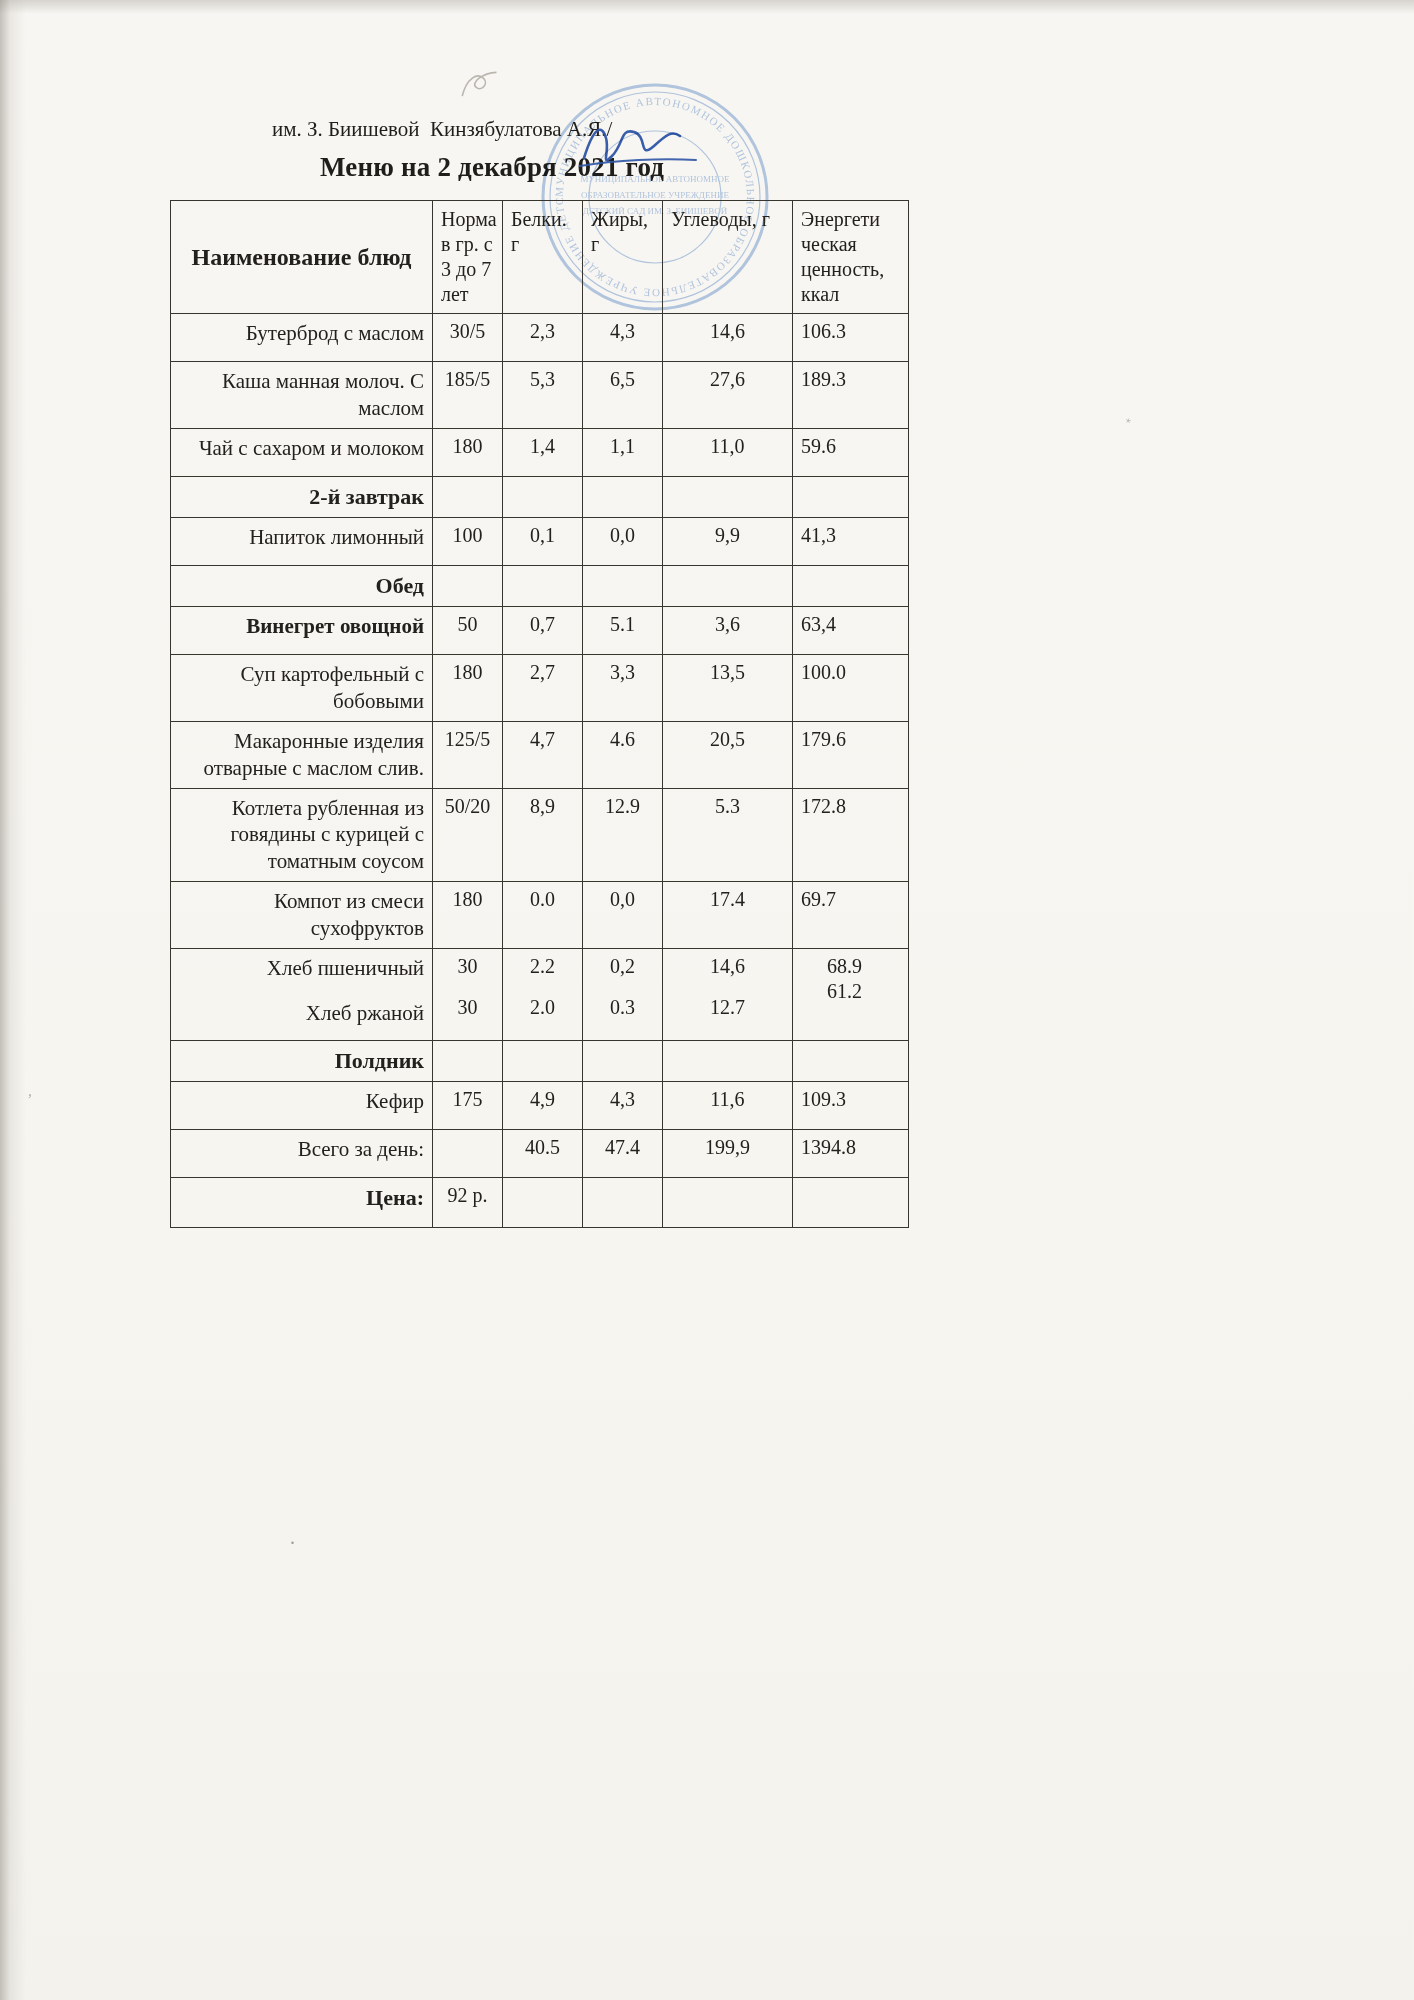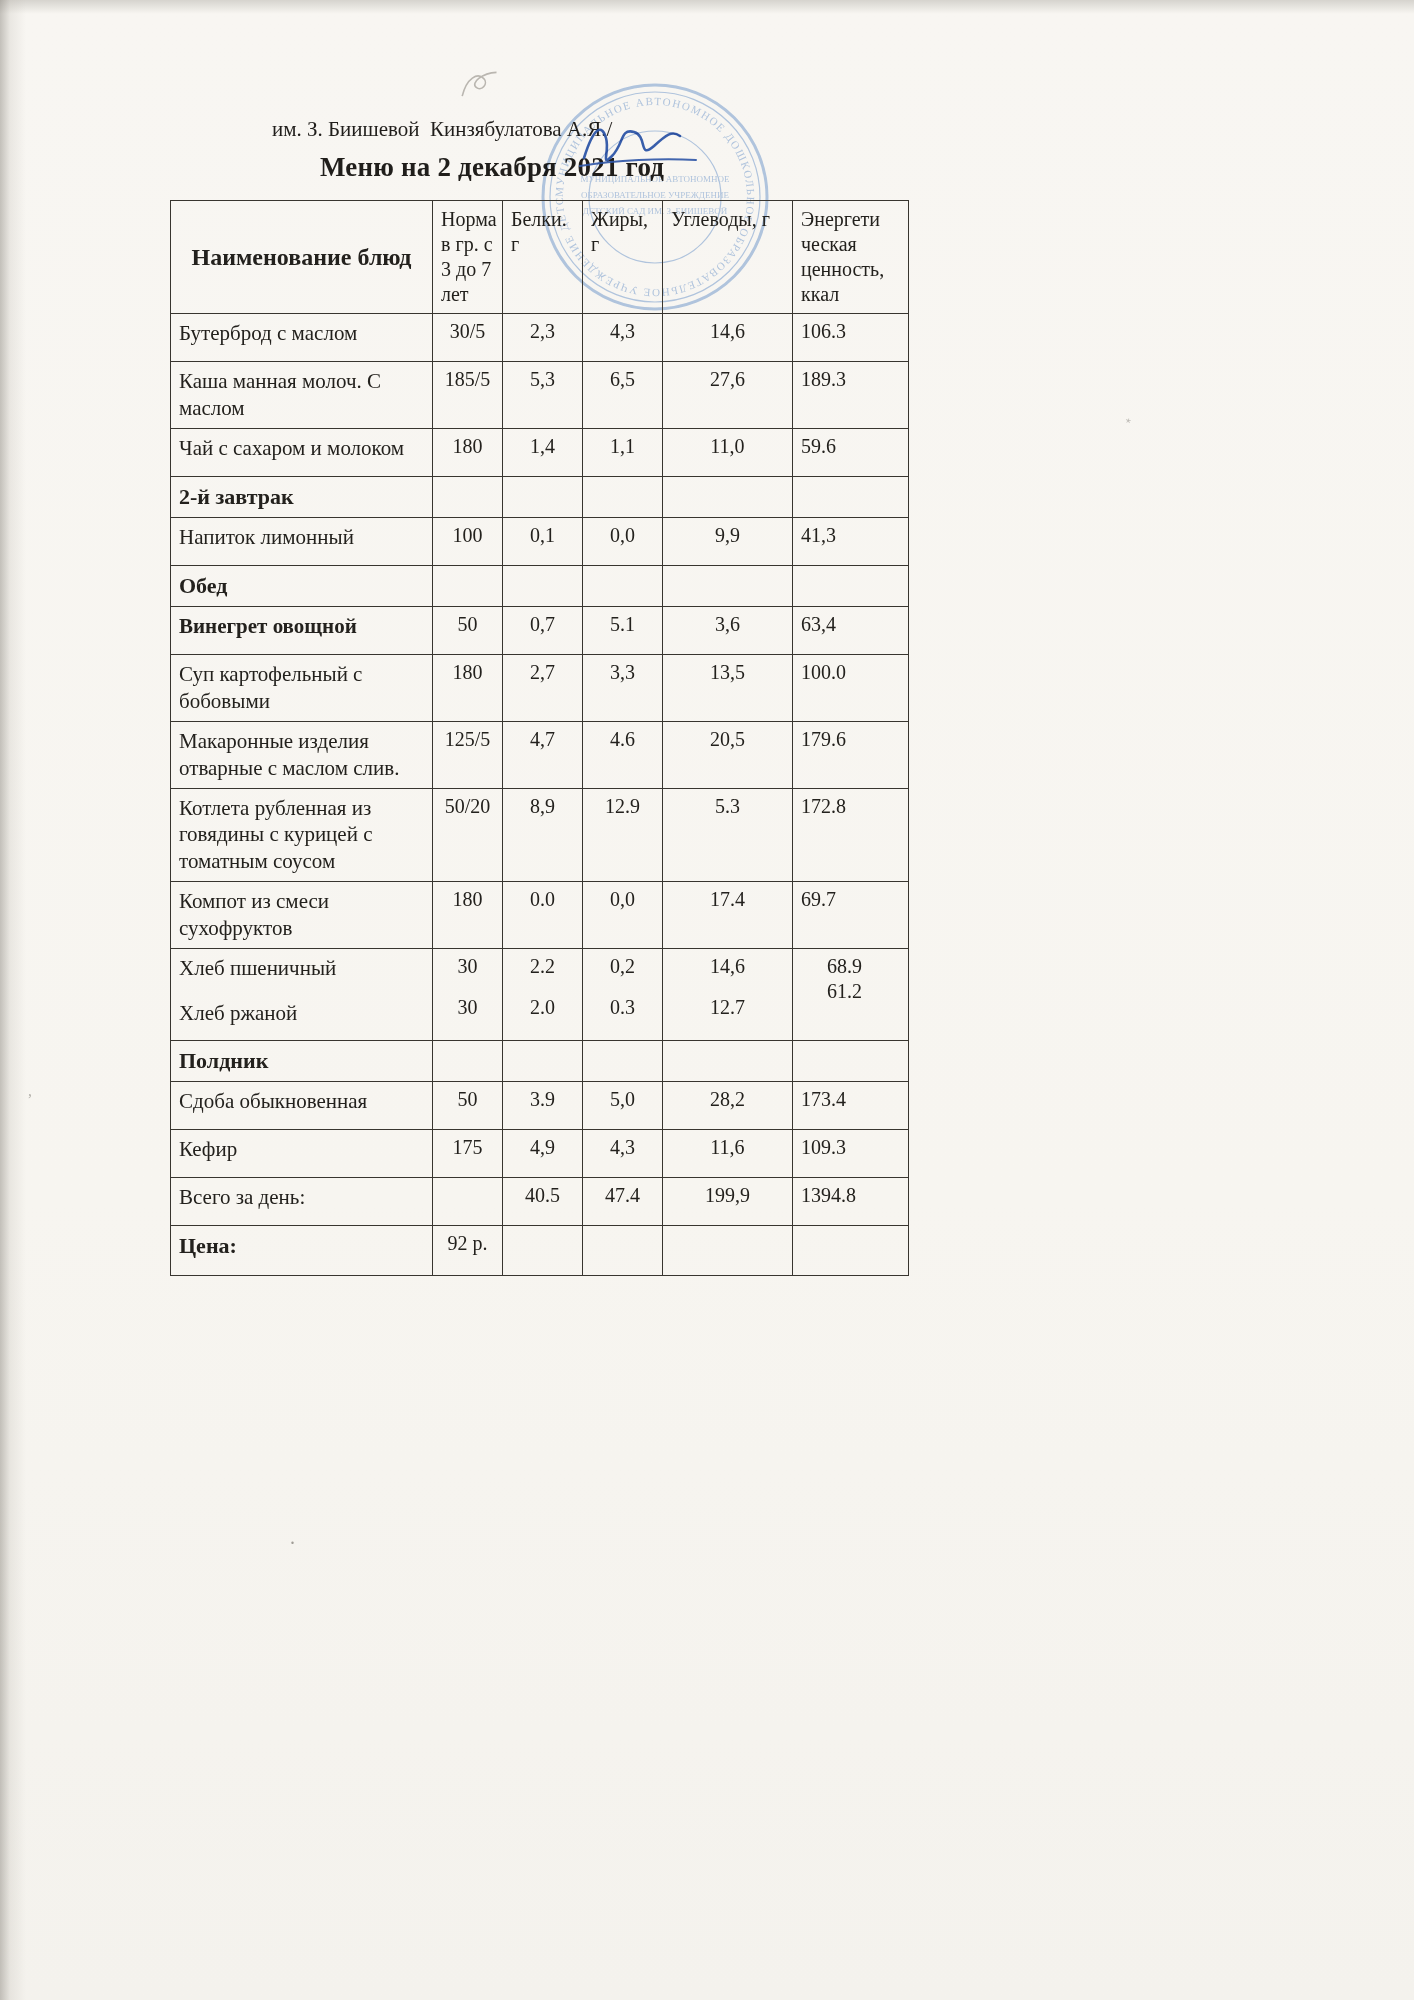"Бутерброд с маслом" .c-name { text-align: left -> right }
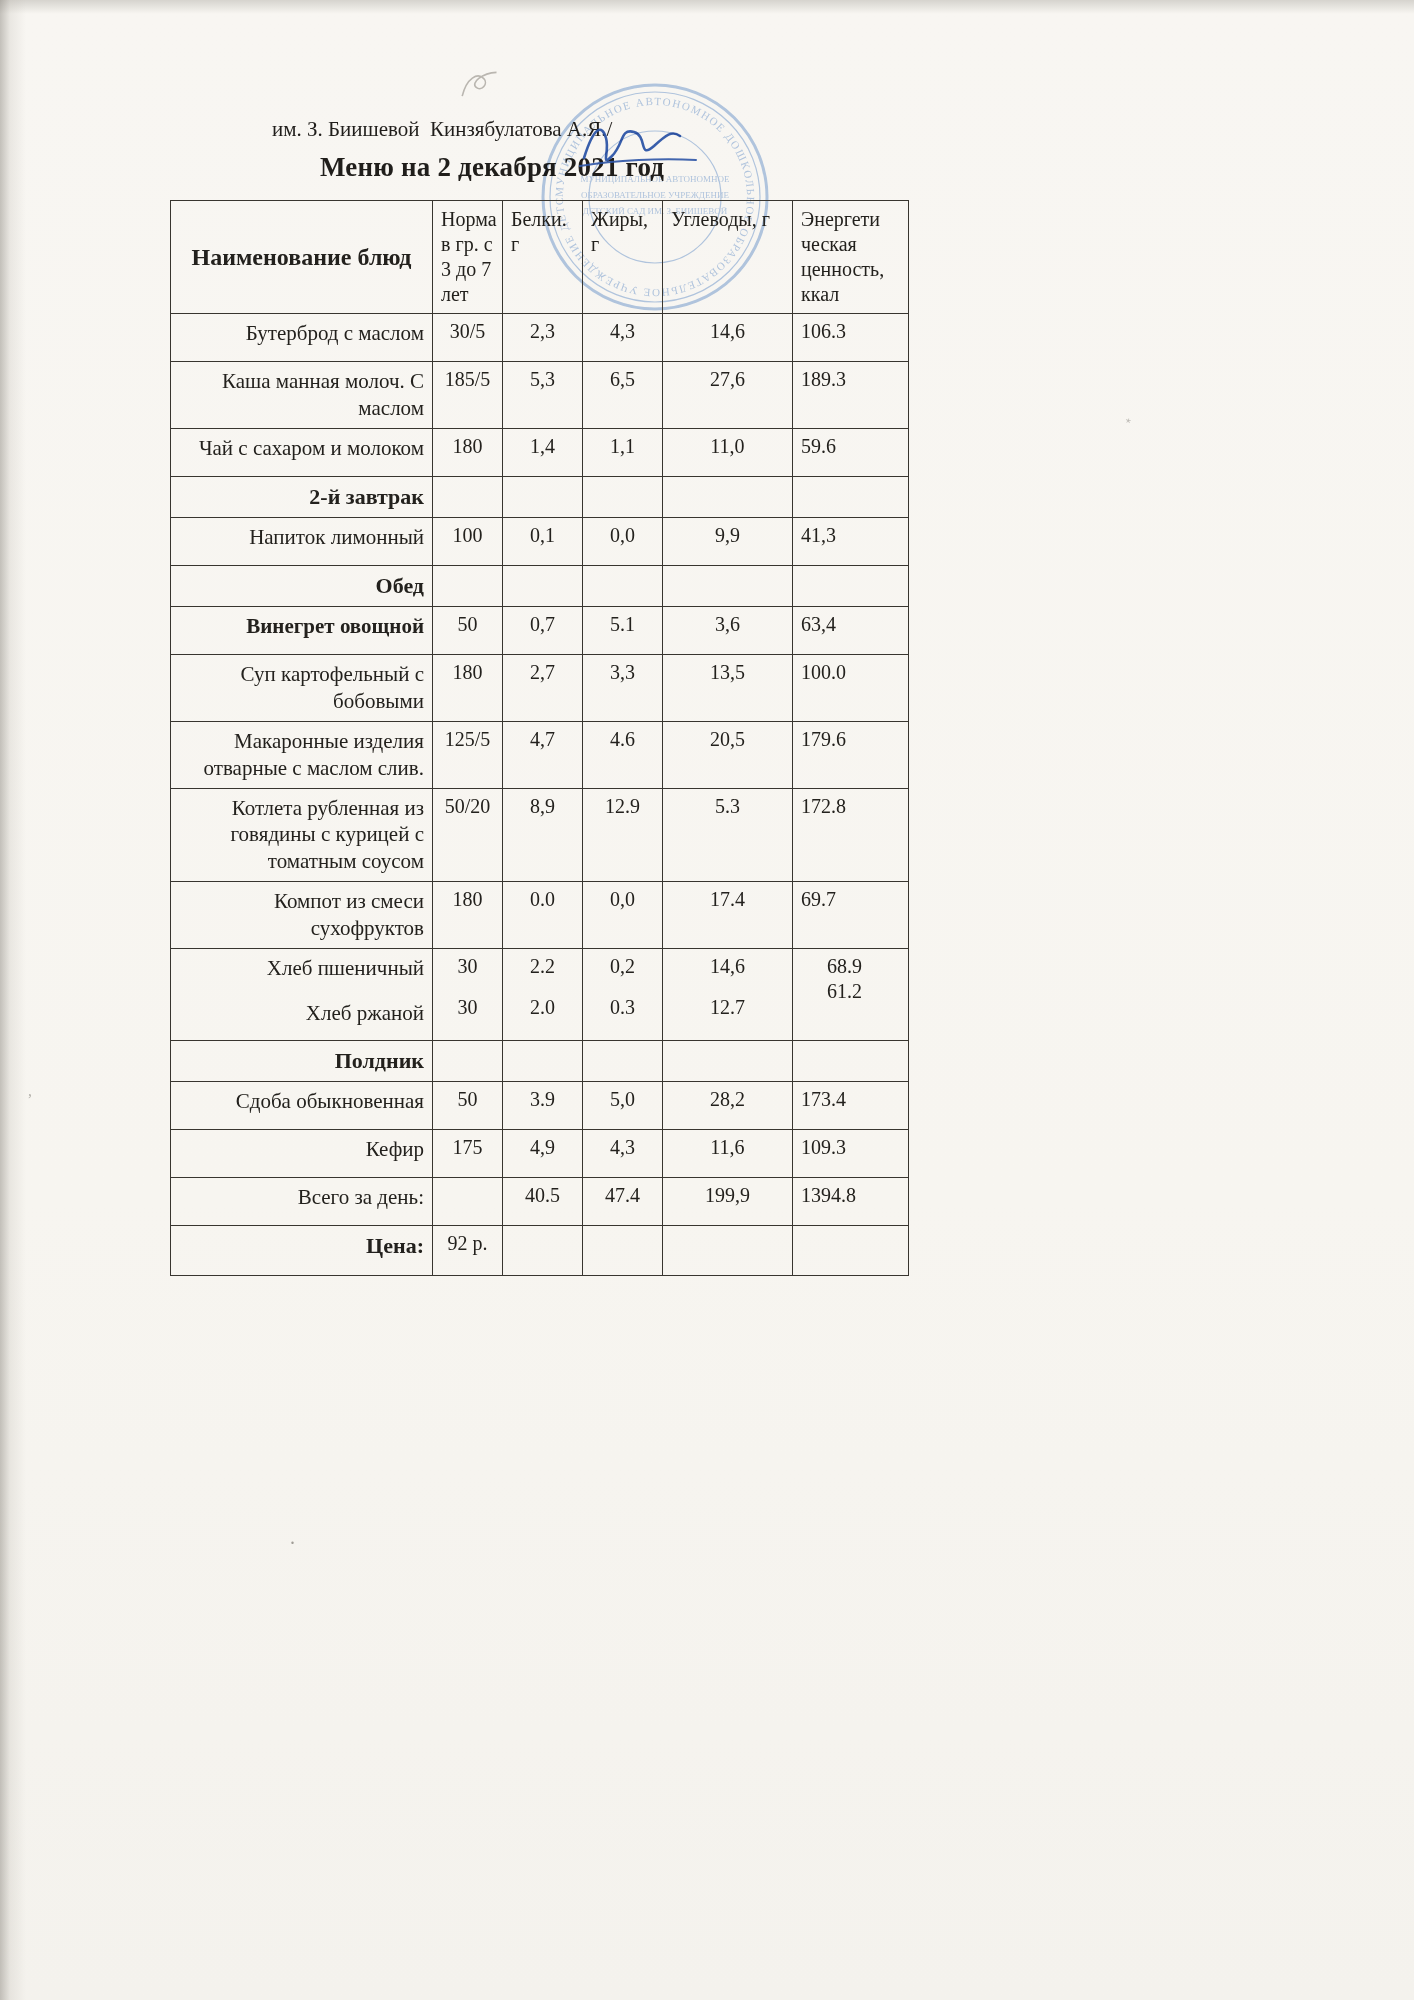"Сдоба обыкновенная" tr.r-dish { html: <tr> <td>Сдоба обыкновенная</td> <td>50</td> <td>3.9</td> <td>5,0</td> <td>28,2</td> <td>173.4</td> </tr> -> none }
